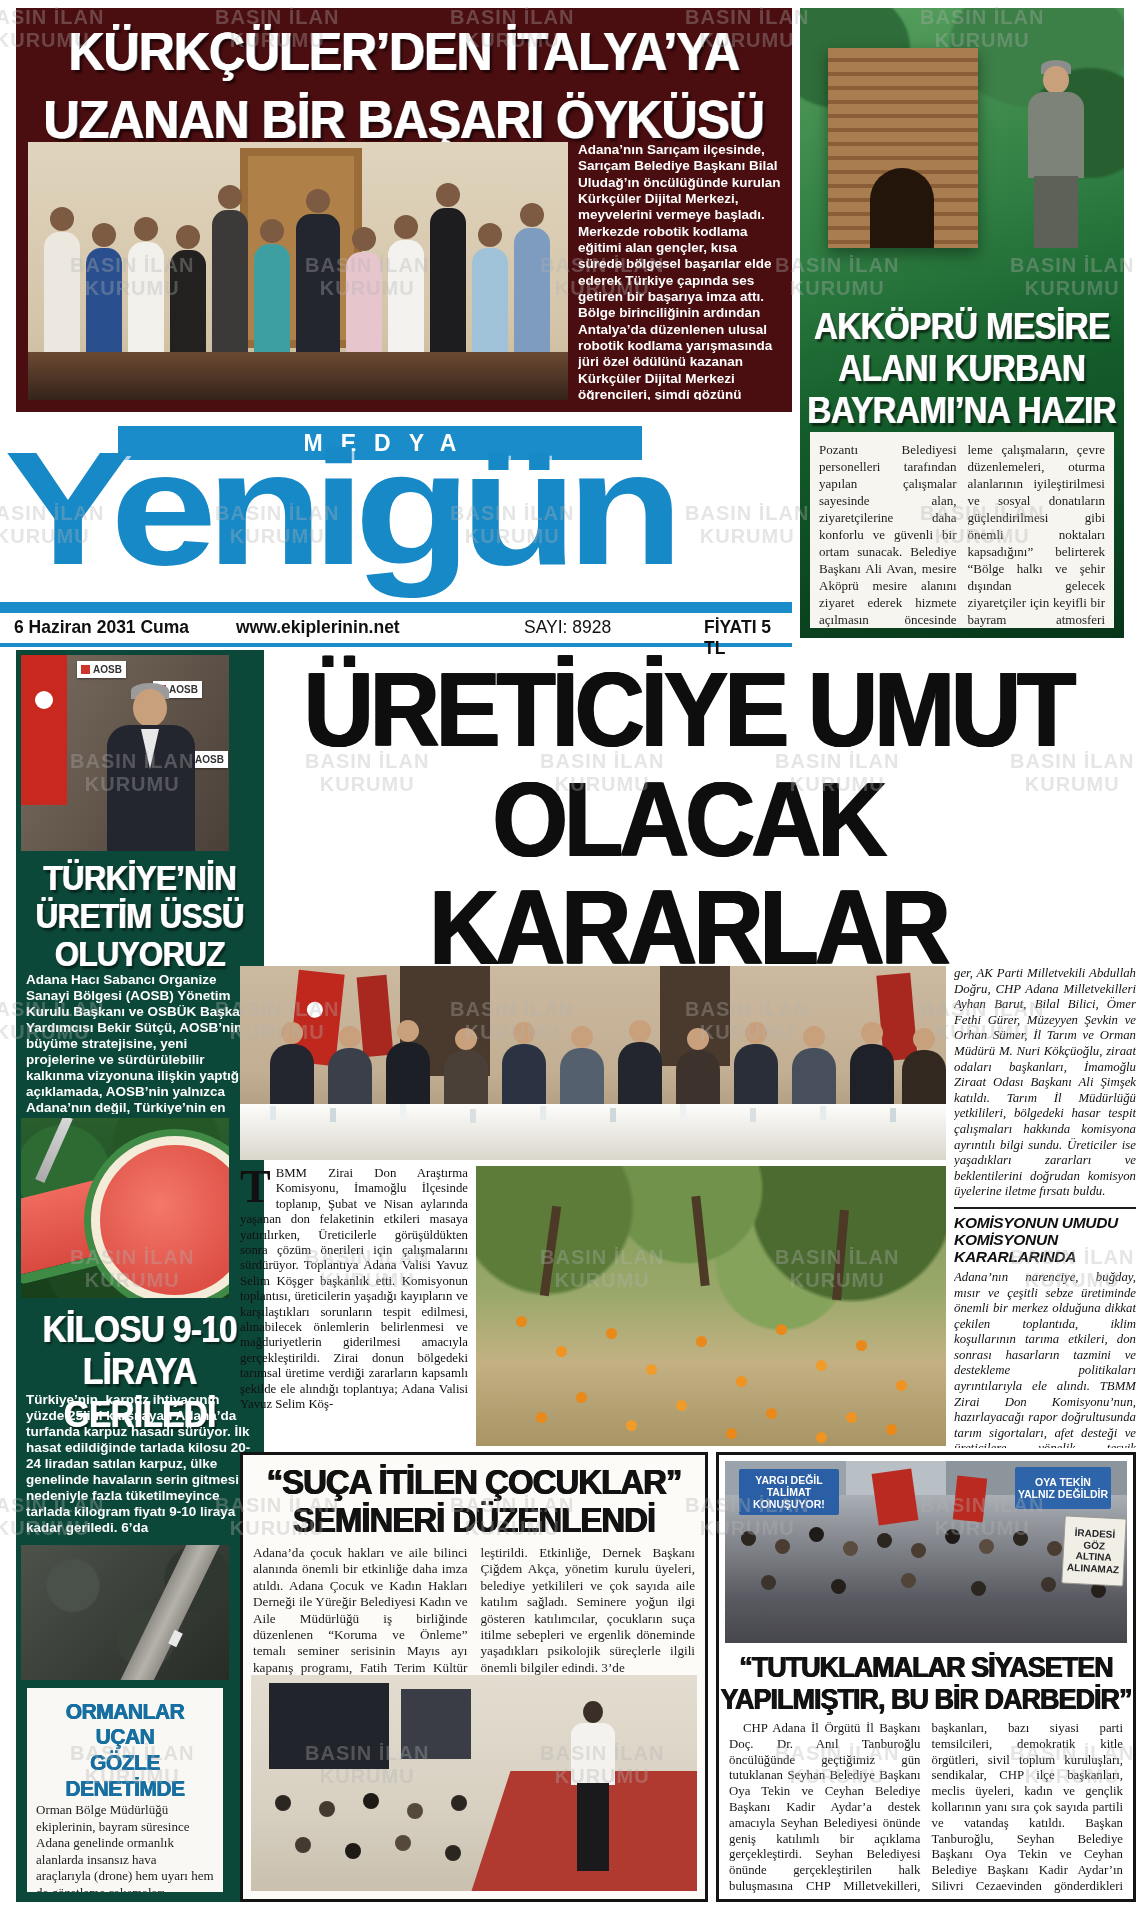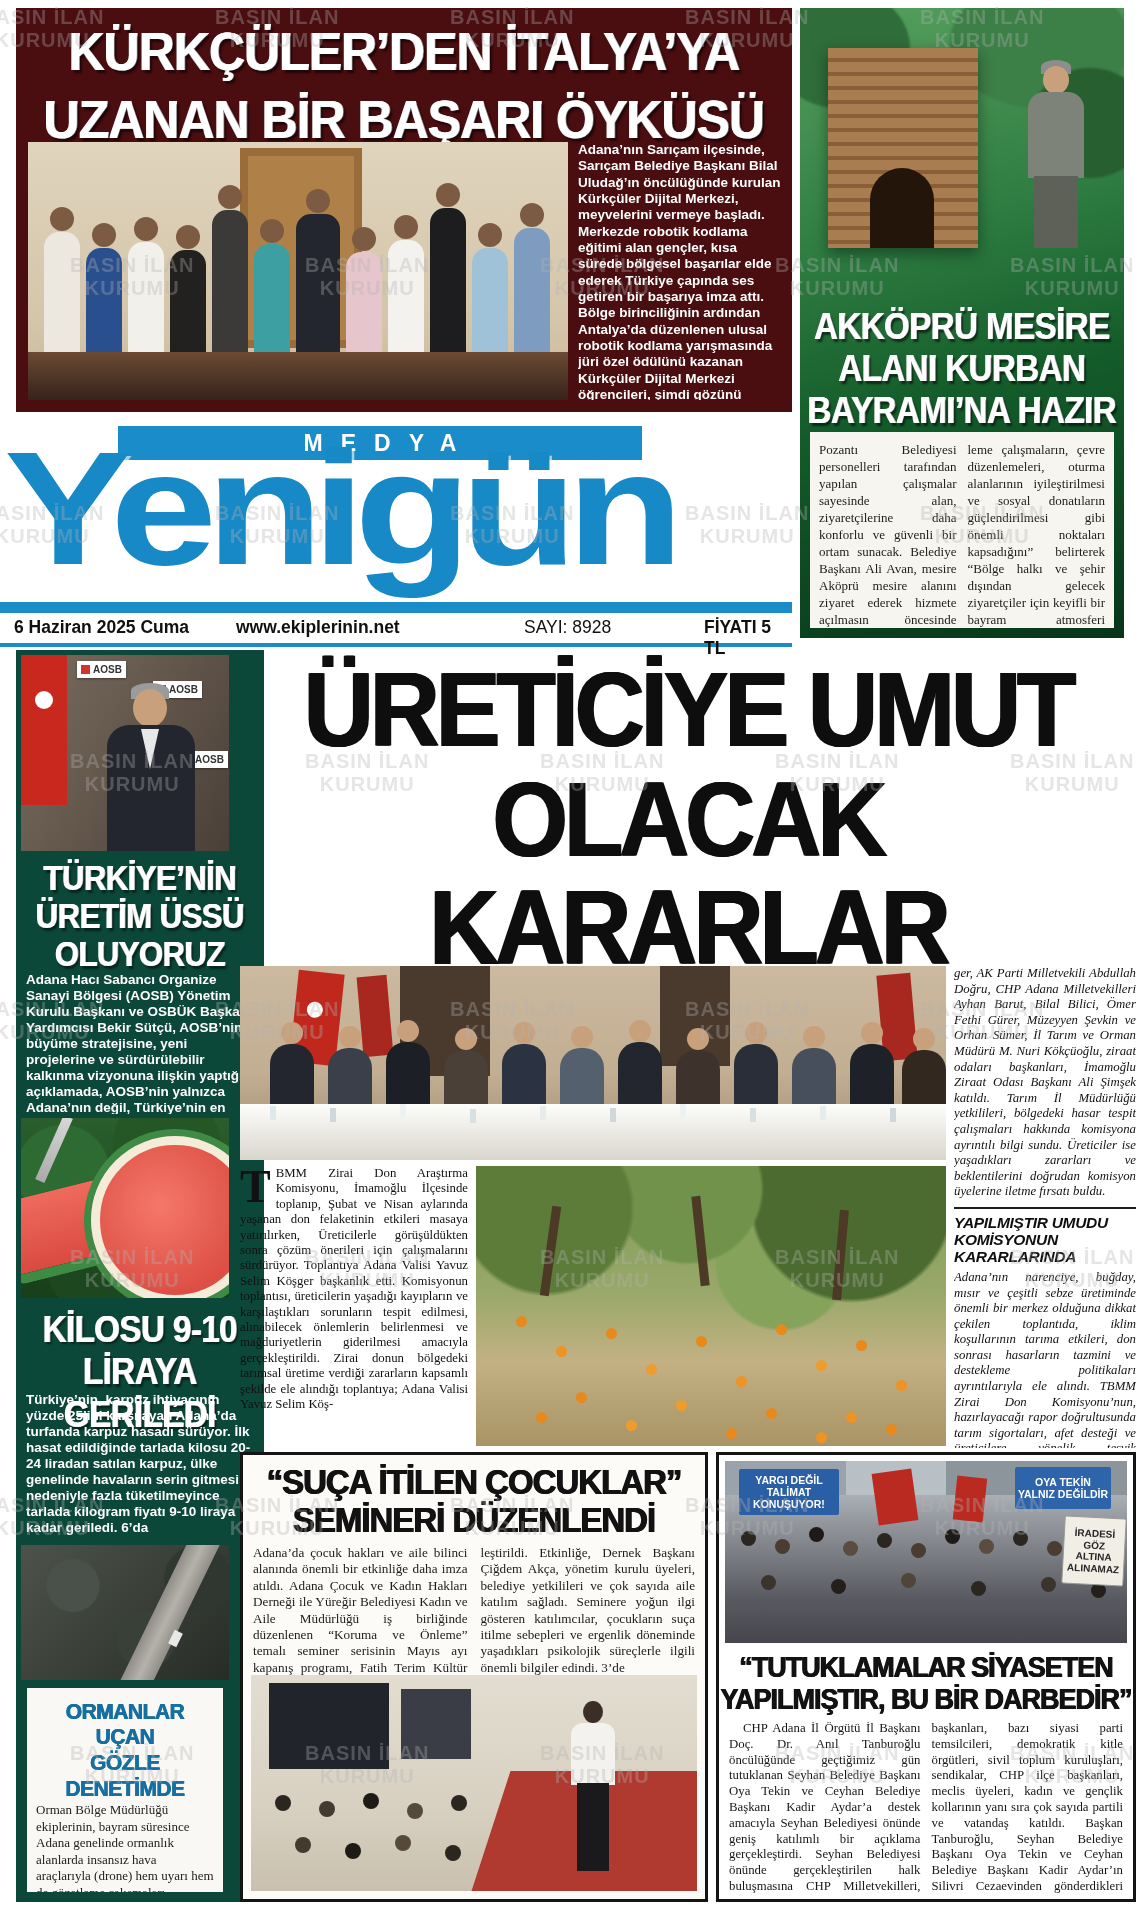"6 Haziran 2025 Cuma" span.d { text: 2025 -> 2031 }
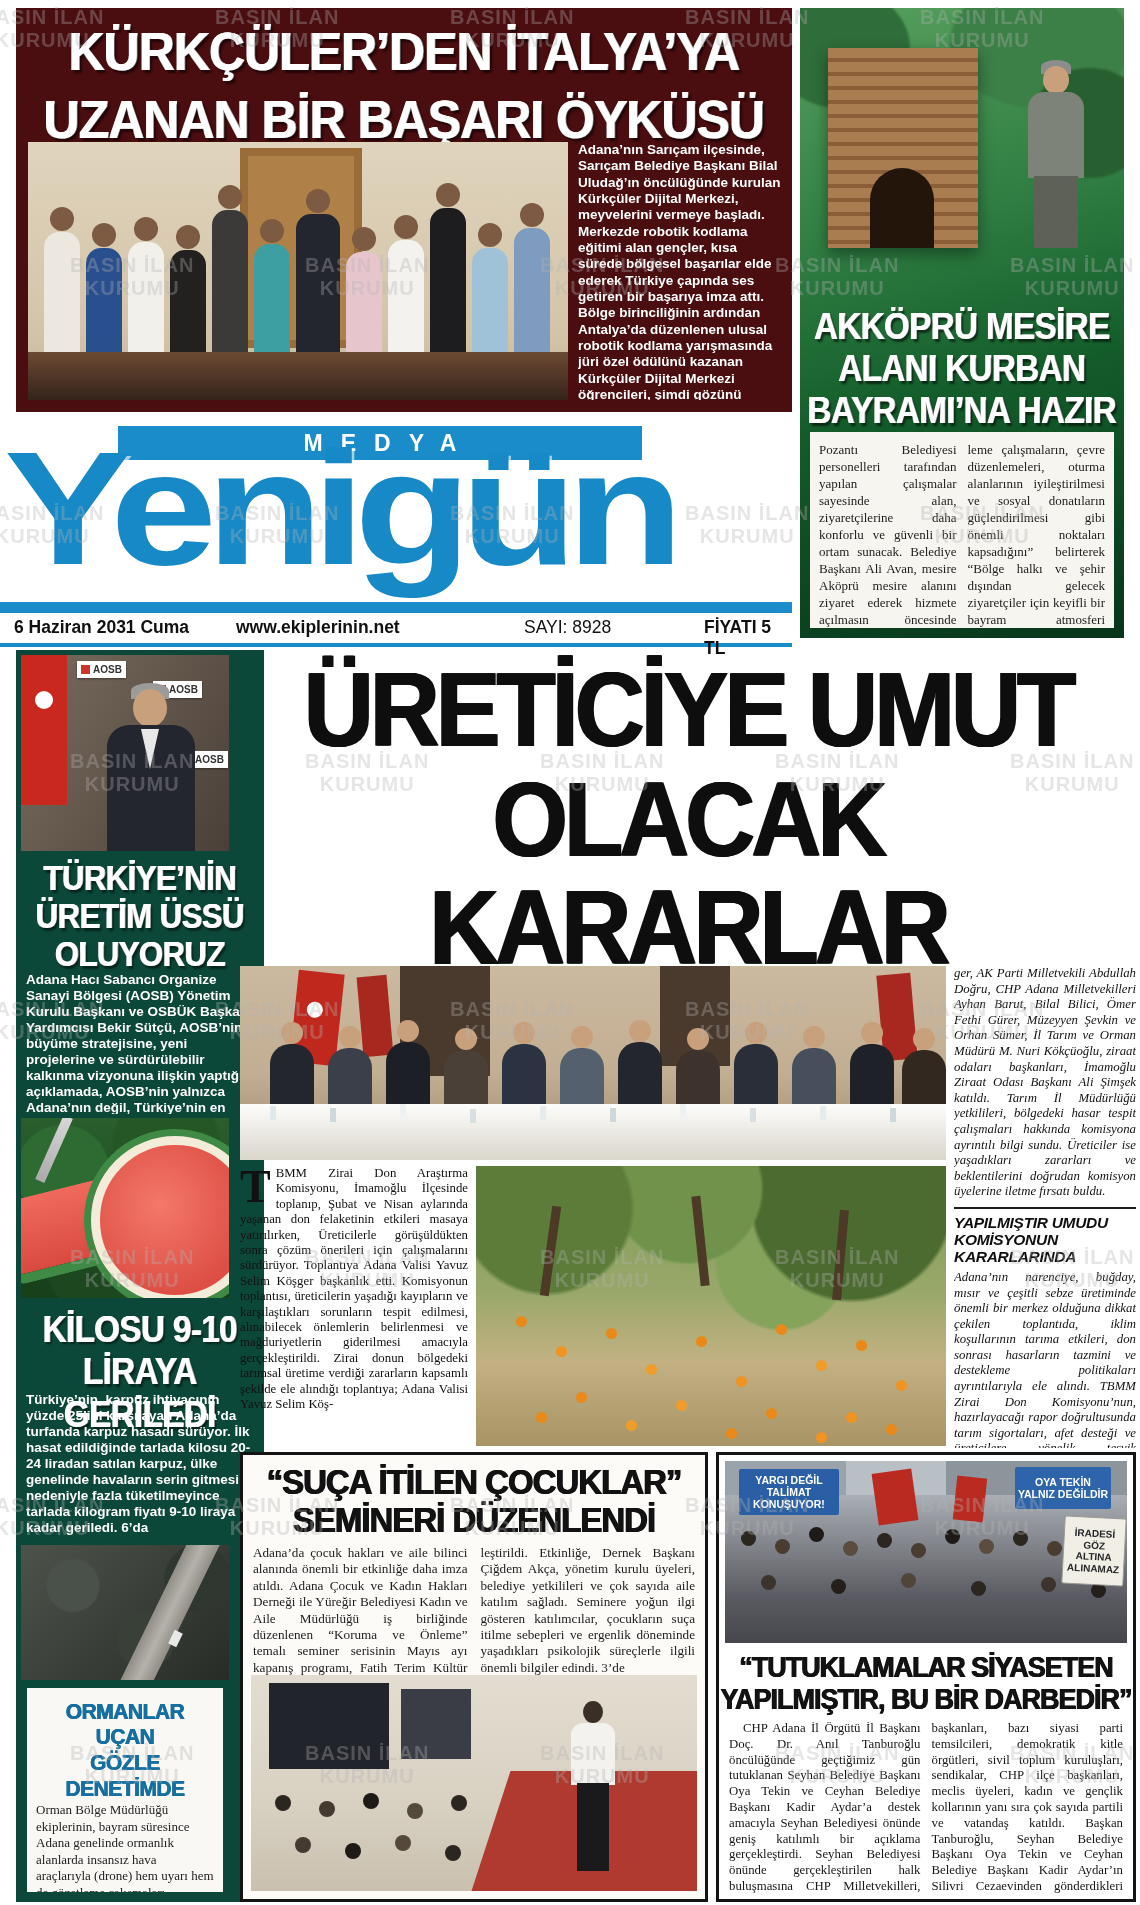"YAPILMIŞTIR UMUDU" div { text: YAPILMIŞTIR -> KOMİSYONUN }
